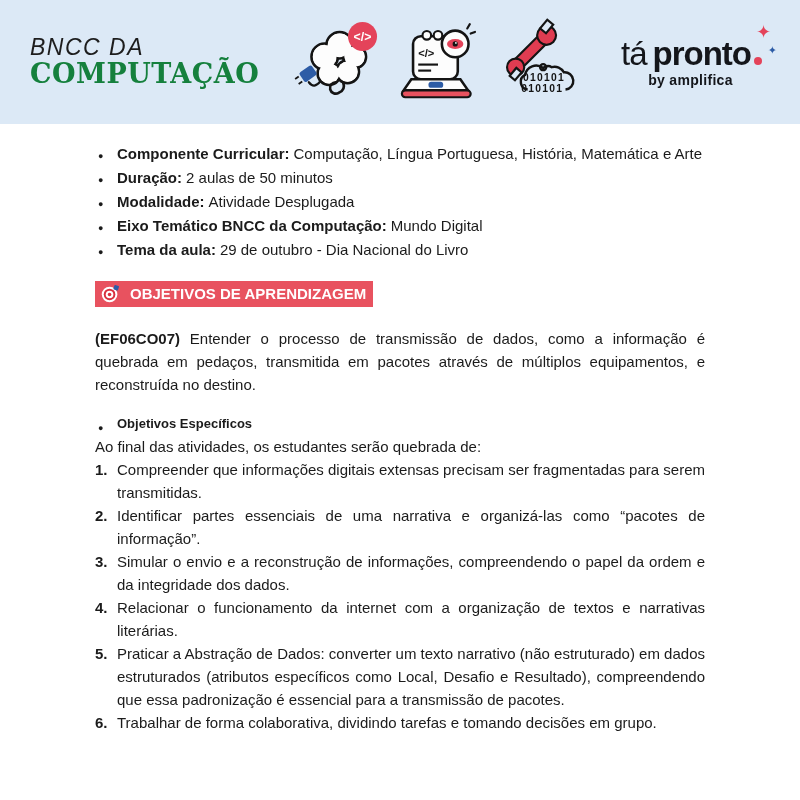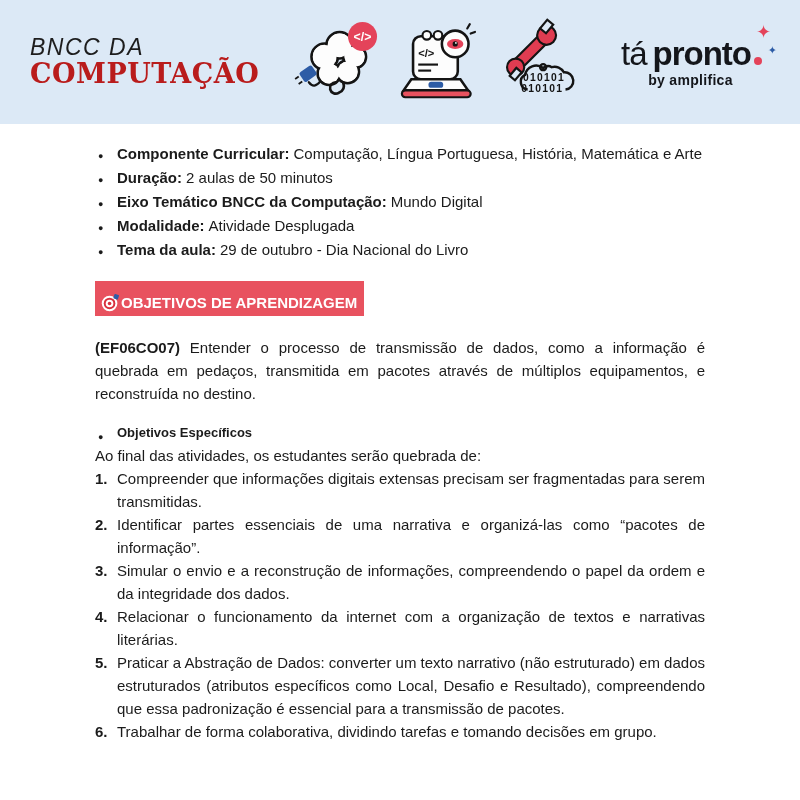"COMPUTAÇÃO" .logo-bottom { color: #b91c1c -> #15803d }
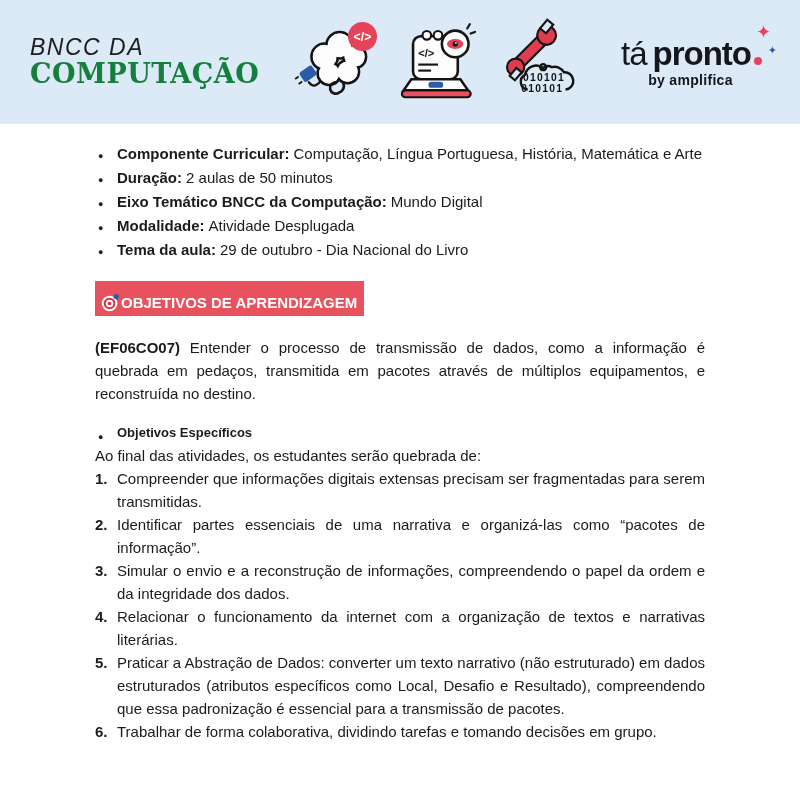"Eixo Temático BNCC da Computação:" li { order: before "Modalidade: Atividade Desplugada" -> after "Modalidade: Atividade Desplugada" }
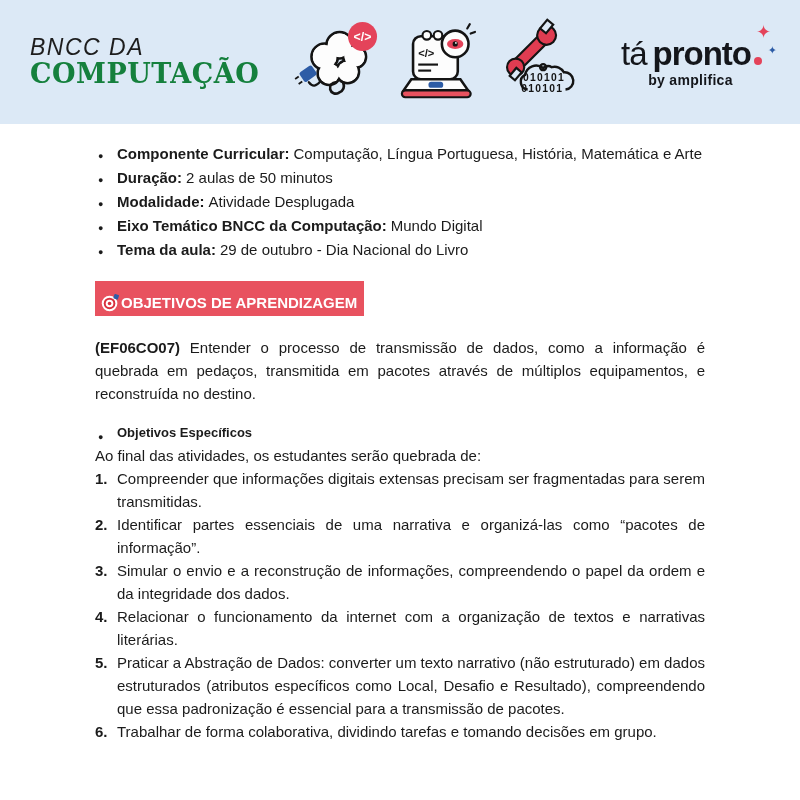"OBJETIVOS DE APRENDIZAGEM" .section-chip { gap: 1px -> 10px; padding: 12px 7px 4px 6px -> 3px 7px 4px 6px }
